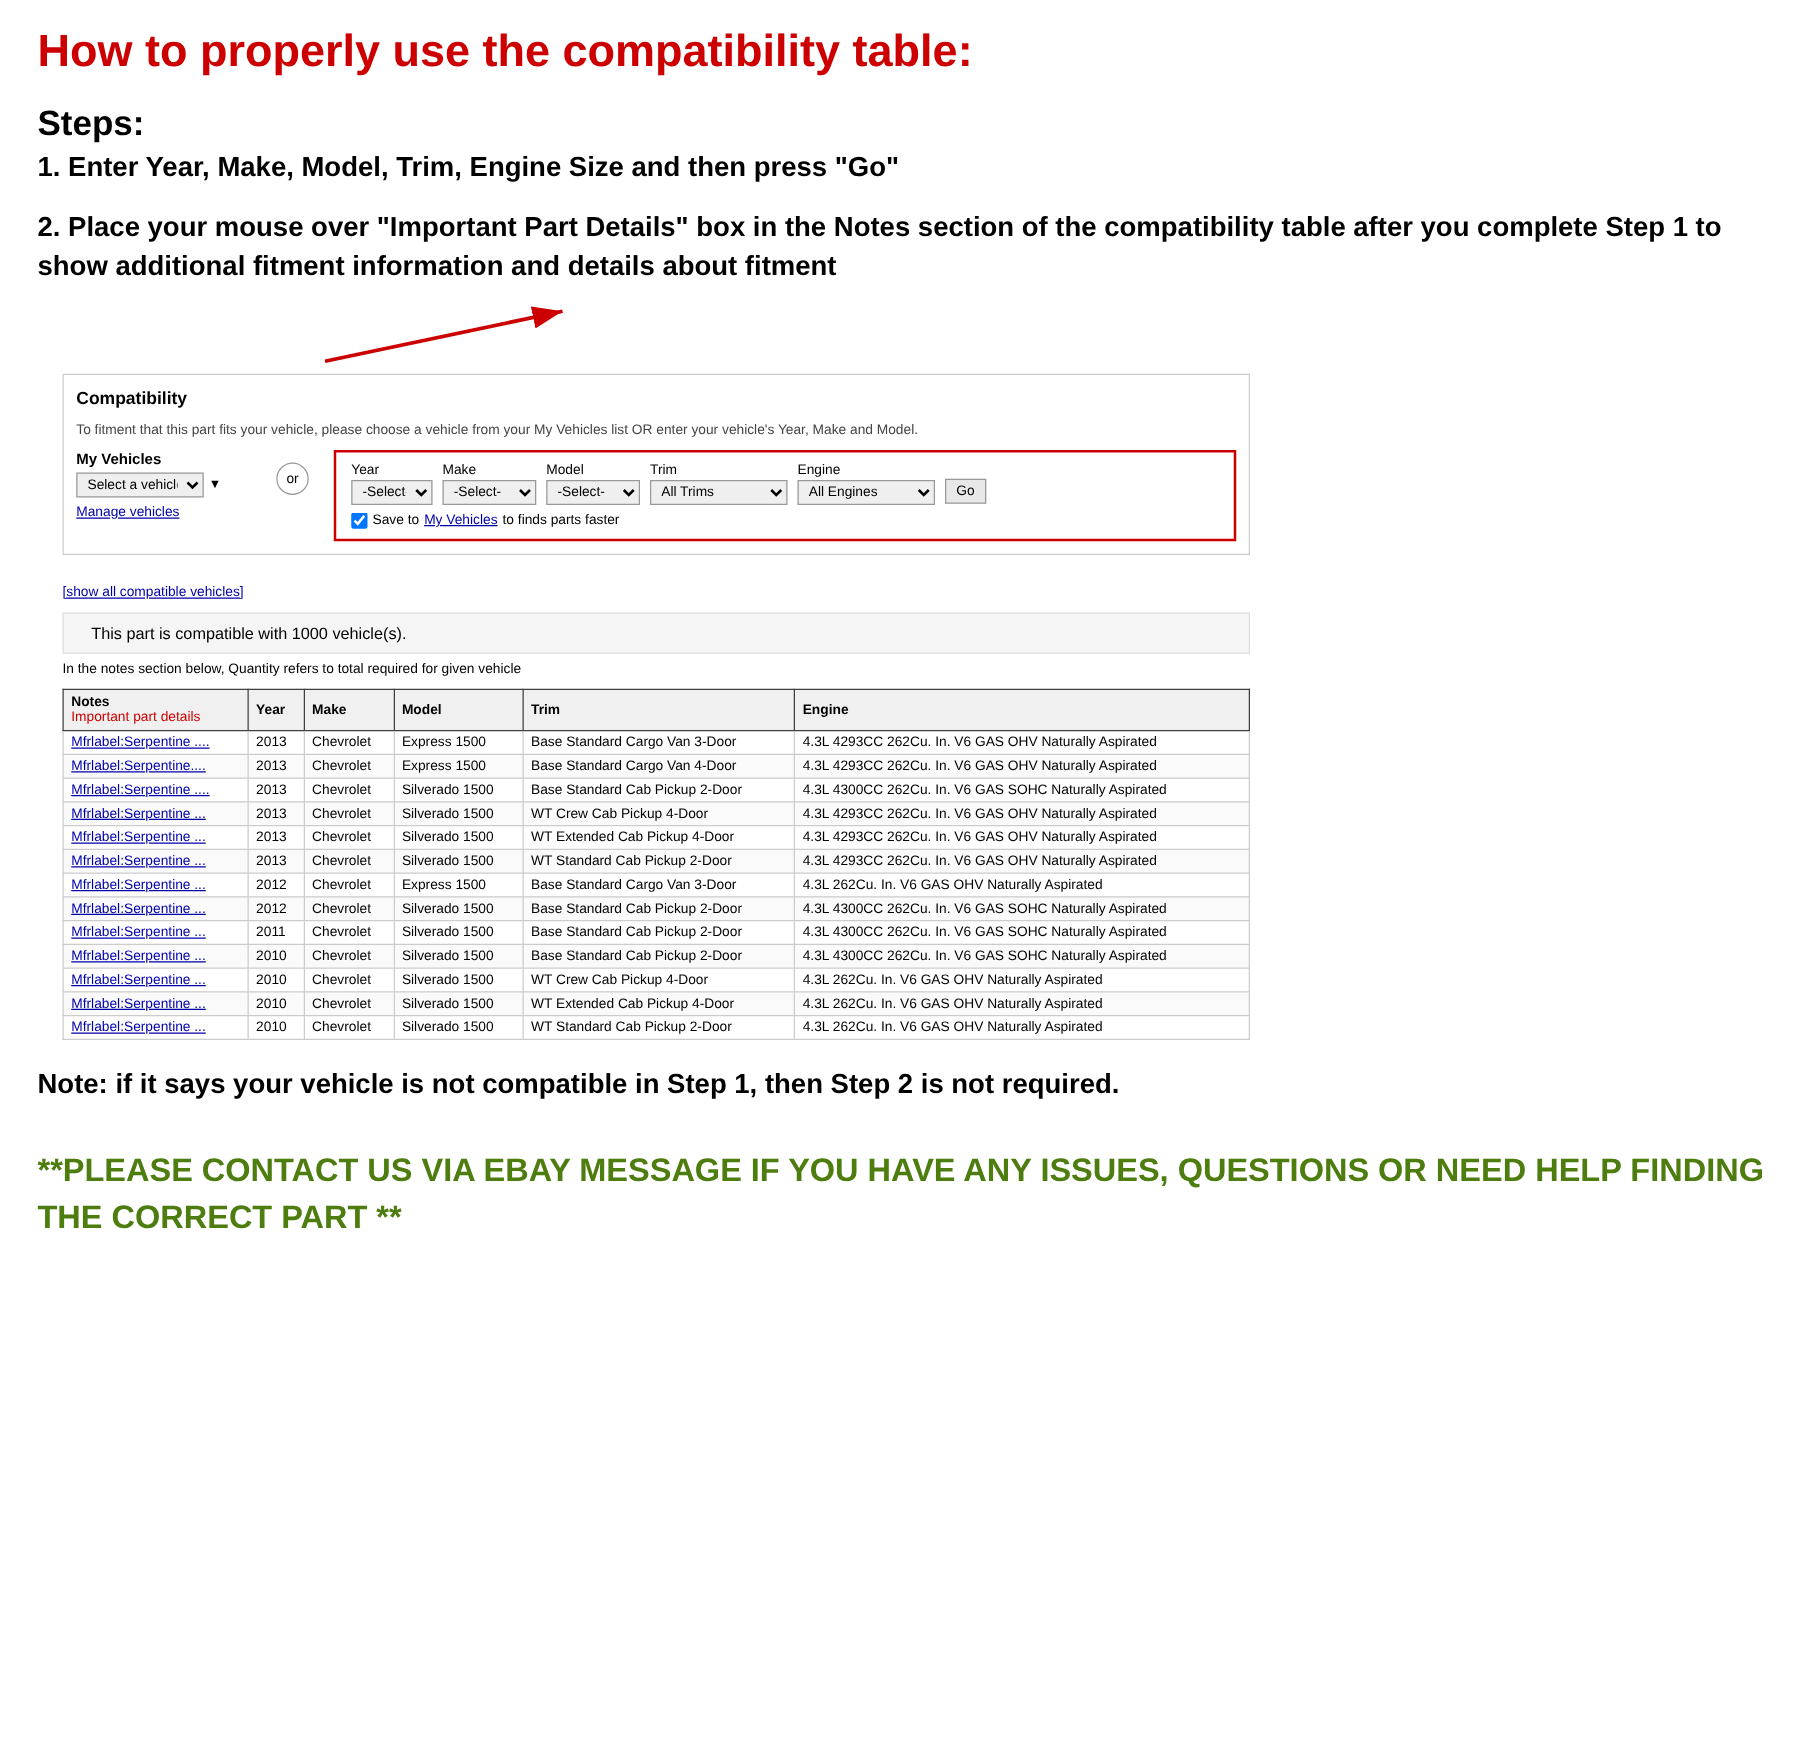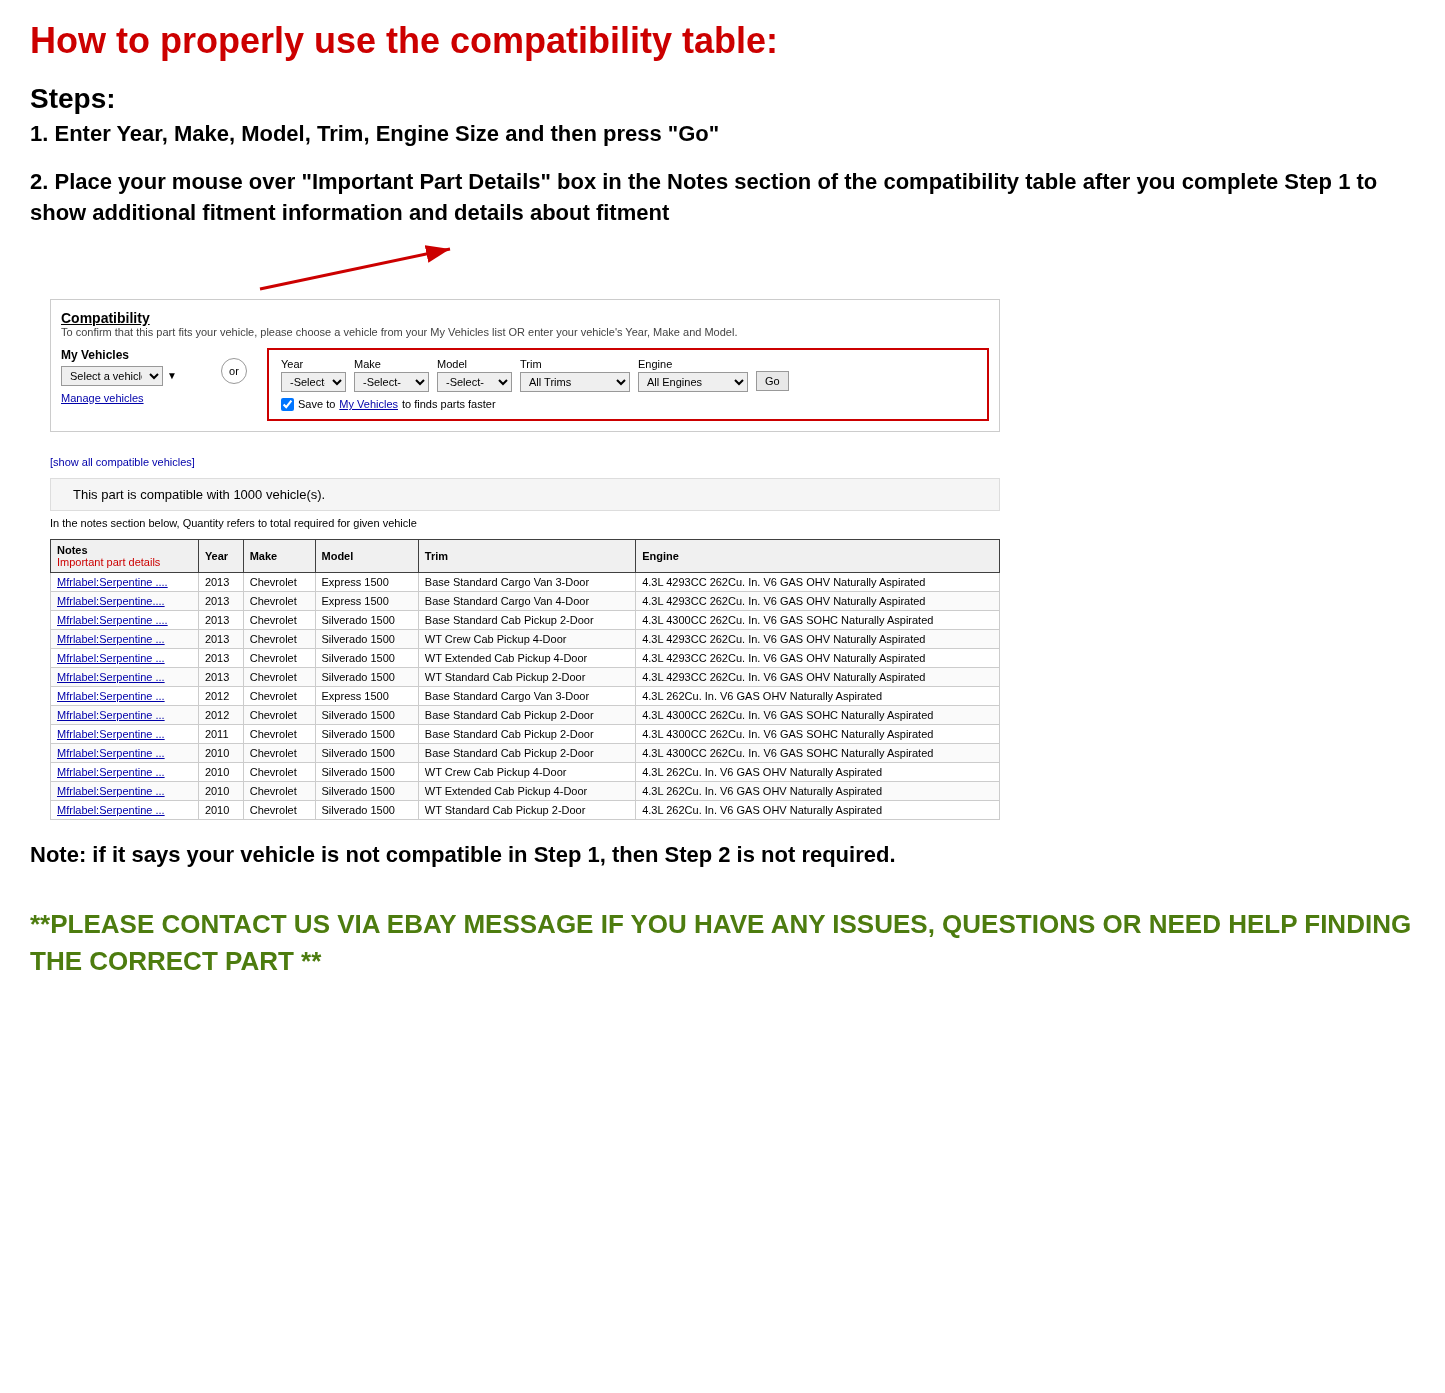"Compatibility" .compat-title { margin-bottom: 0 -> 12px; text-decoration: underline -> none }
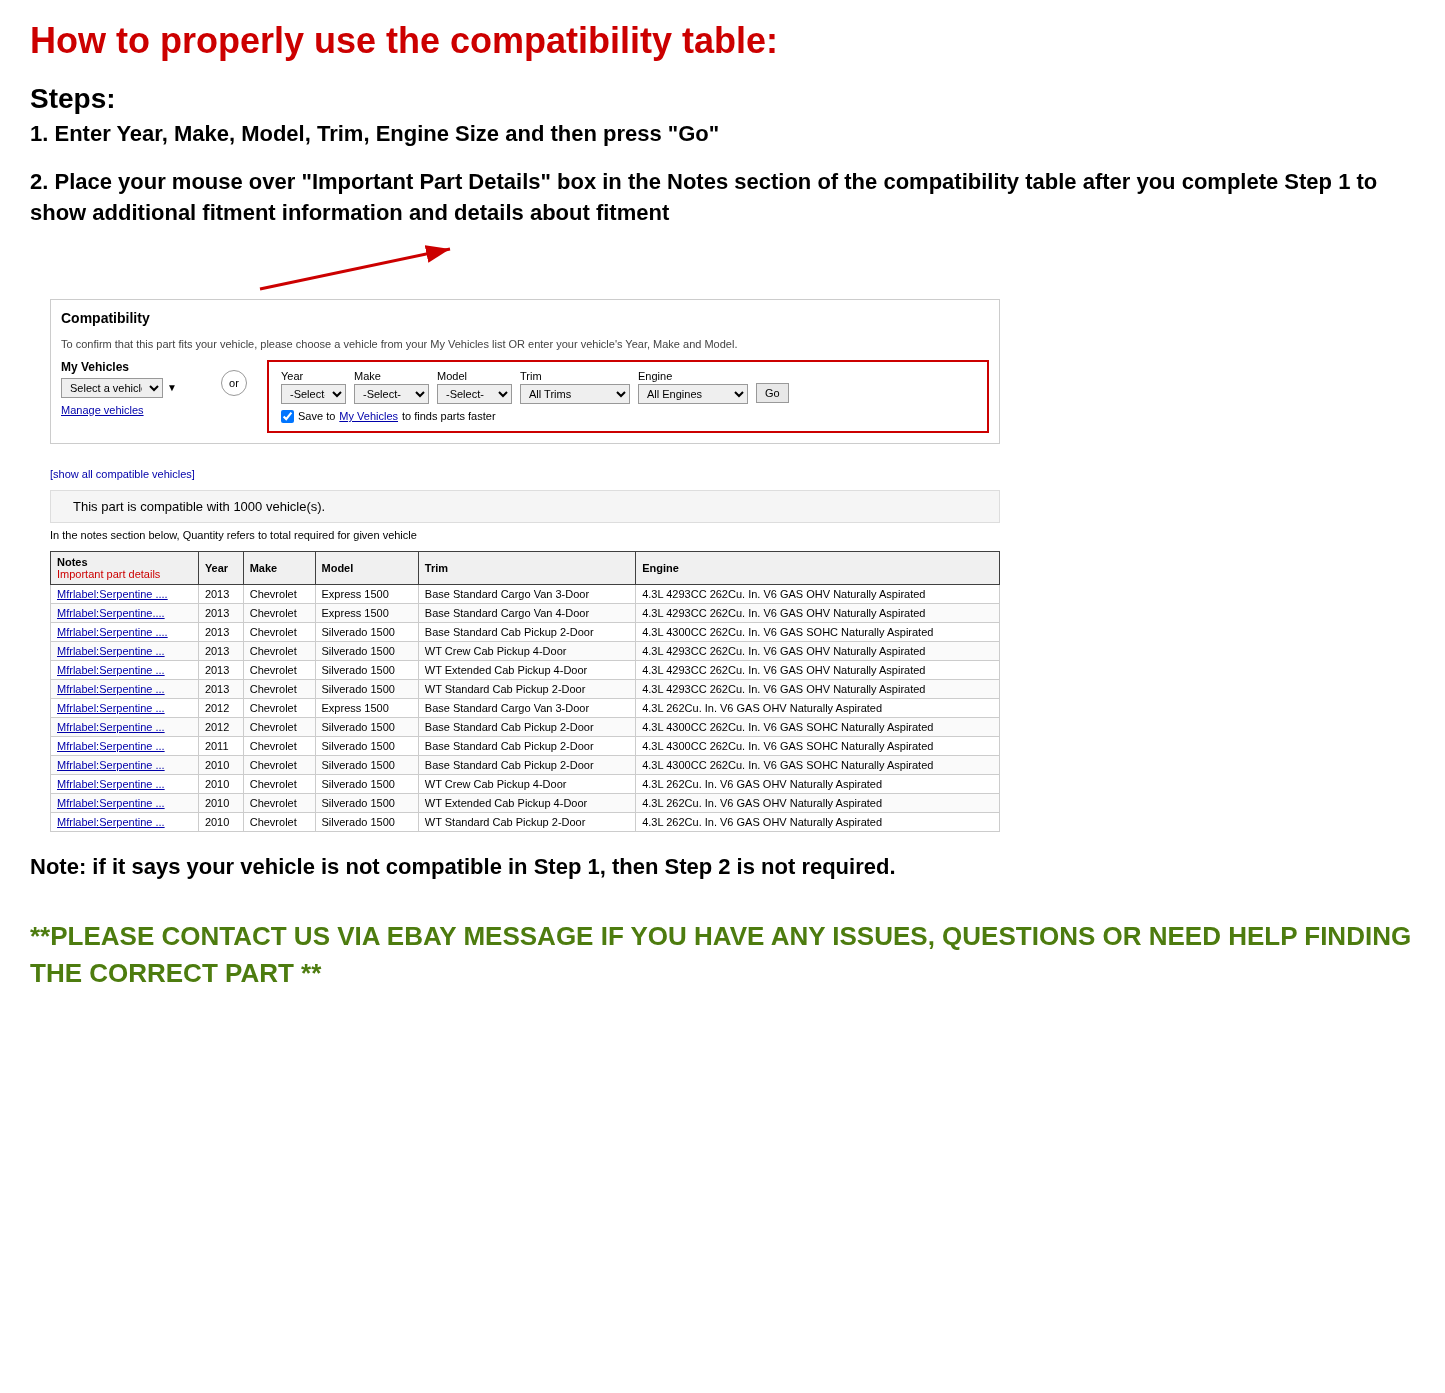"To confirm that this part" div.compat-subtitle { text: confirm -> fitment }
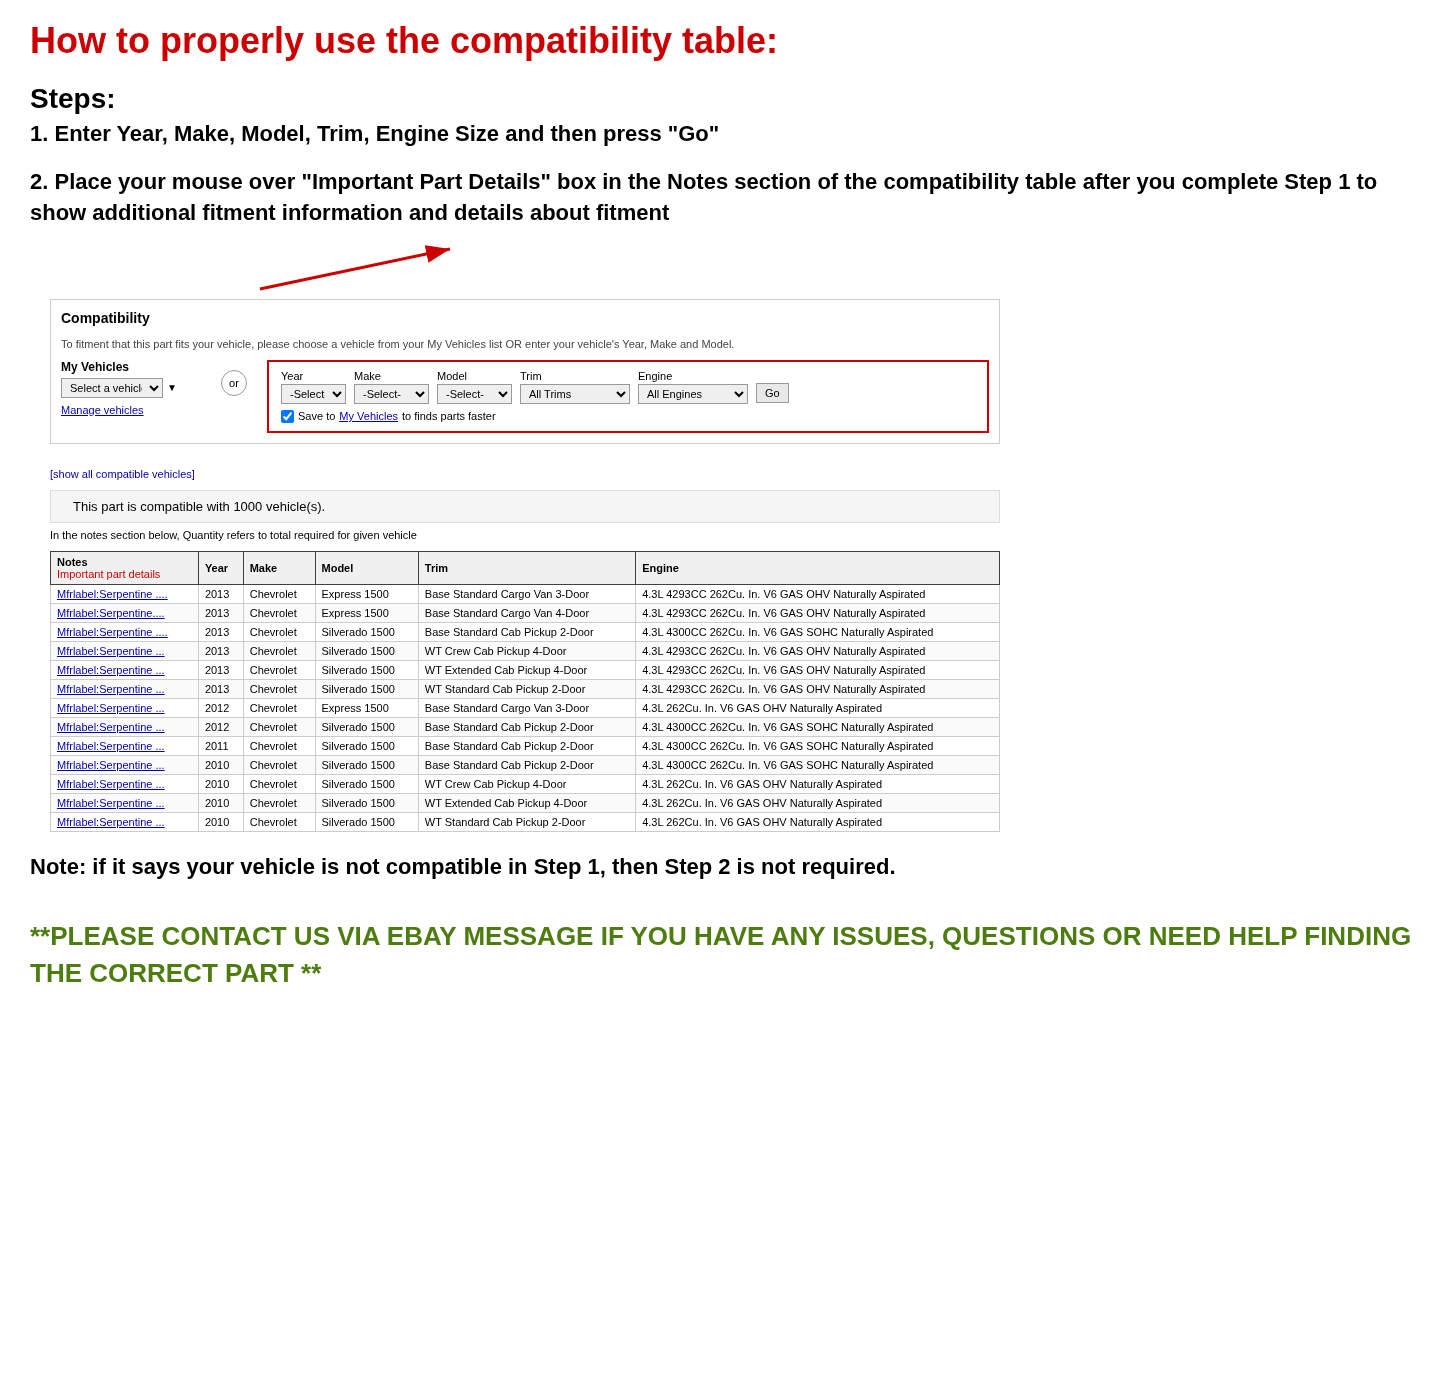"[show all compatible vehicles]" .show-all-link { text-decoration: none -> underline }
